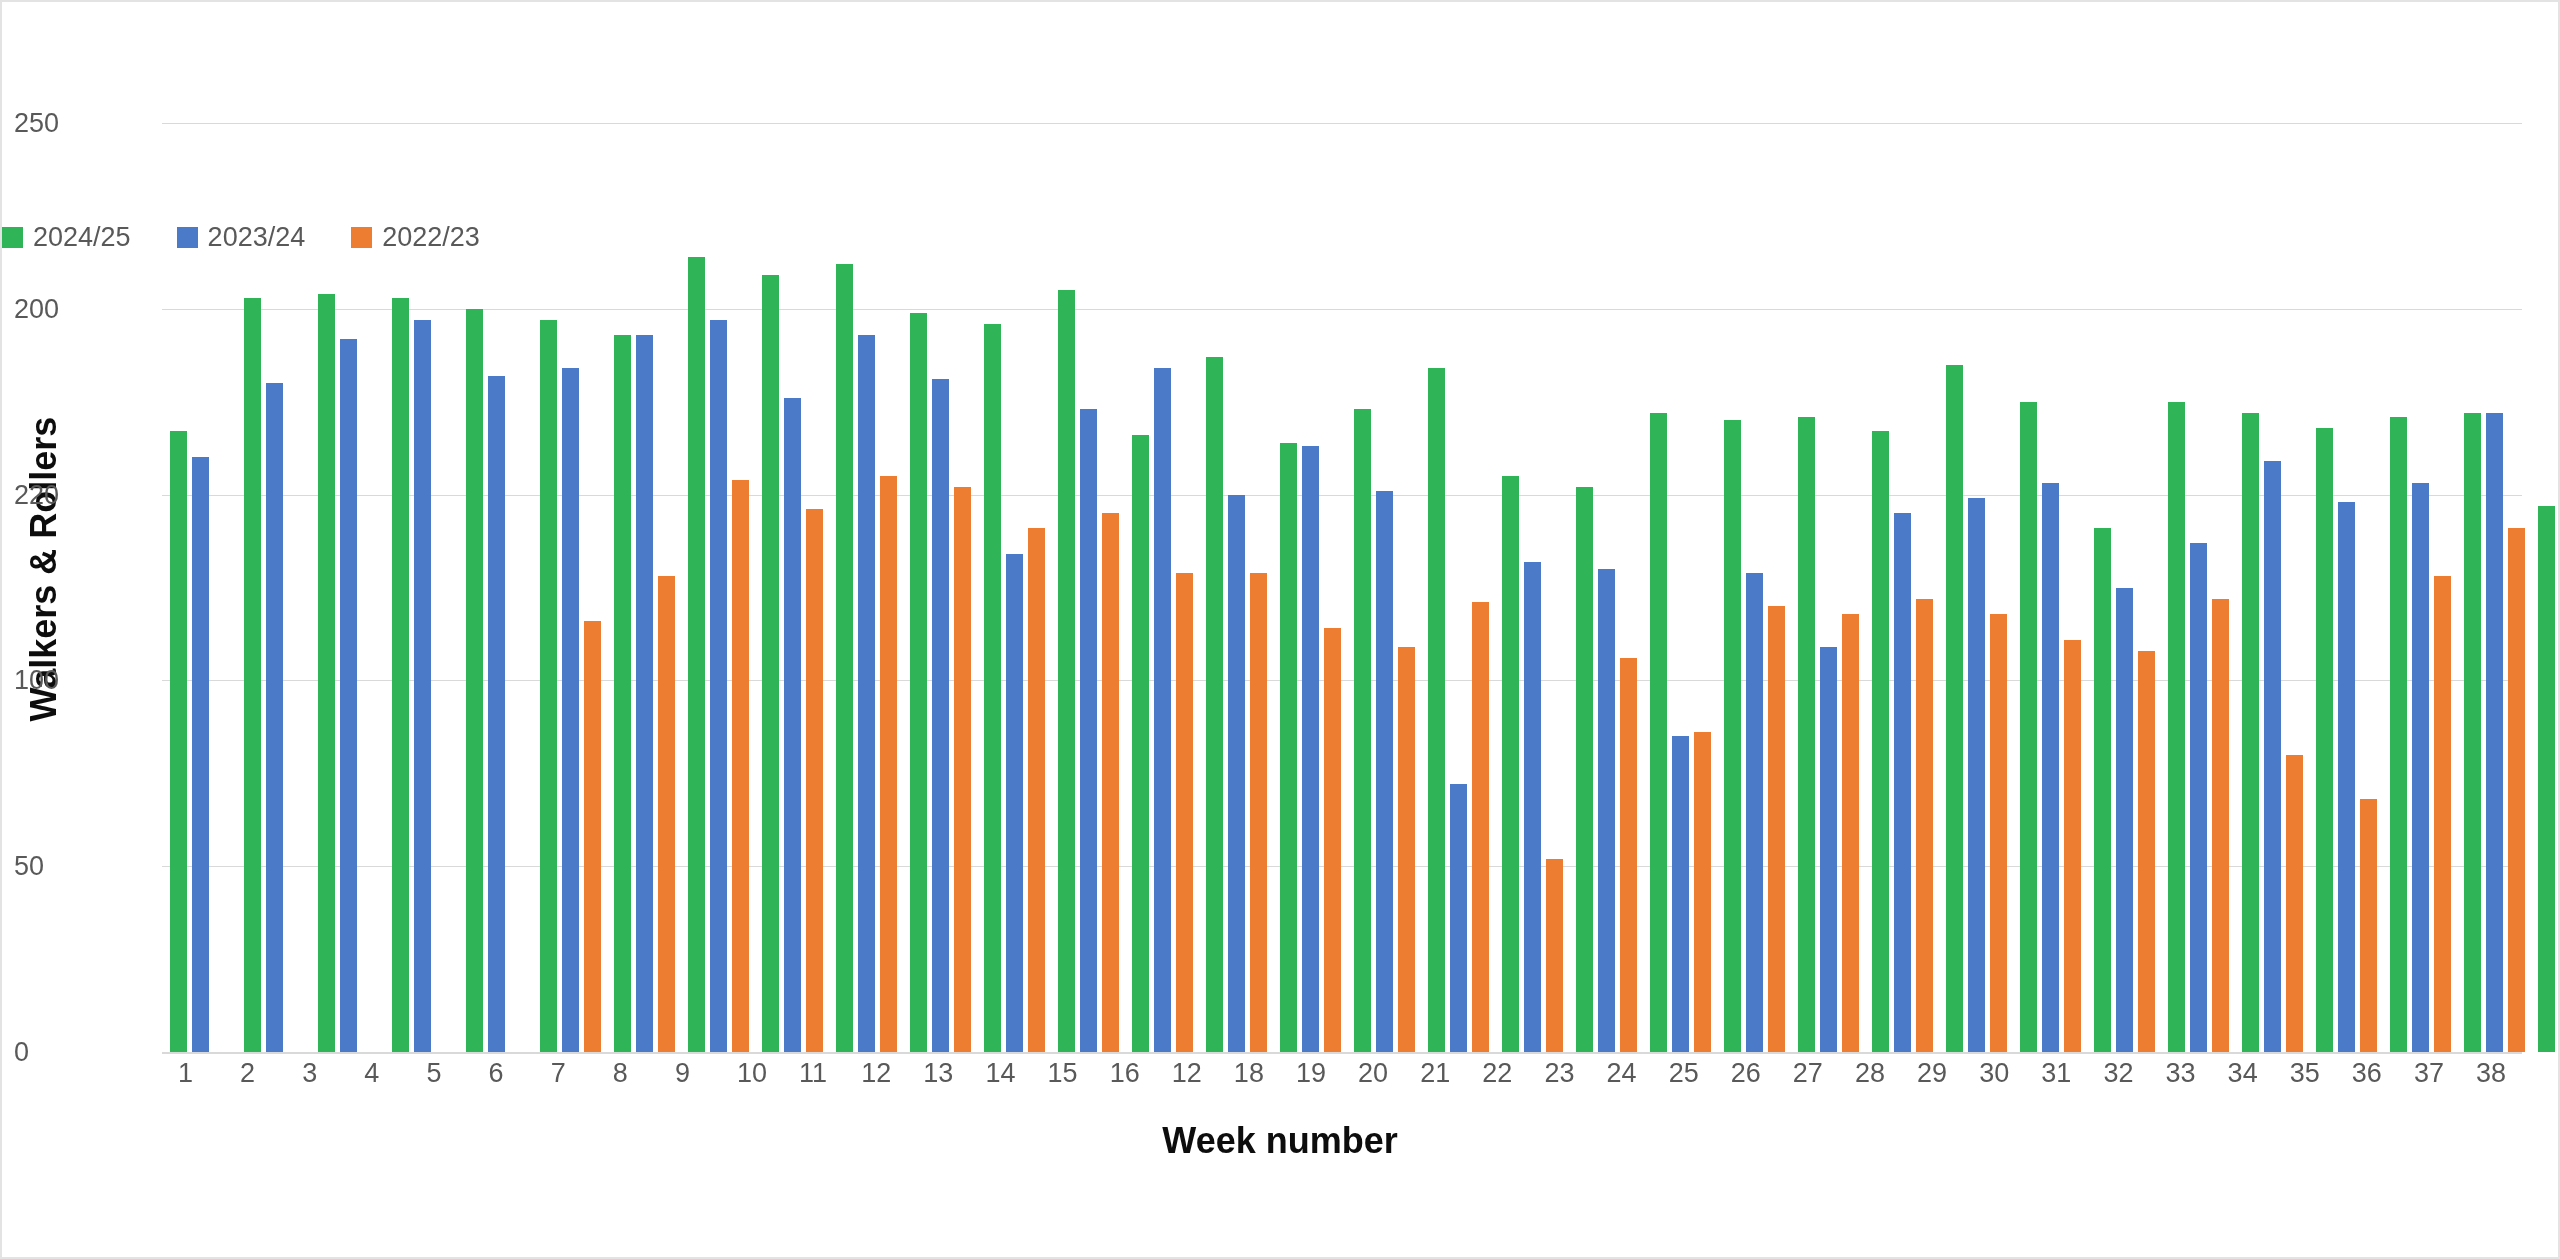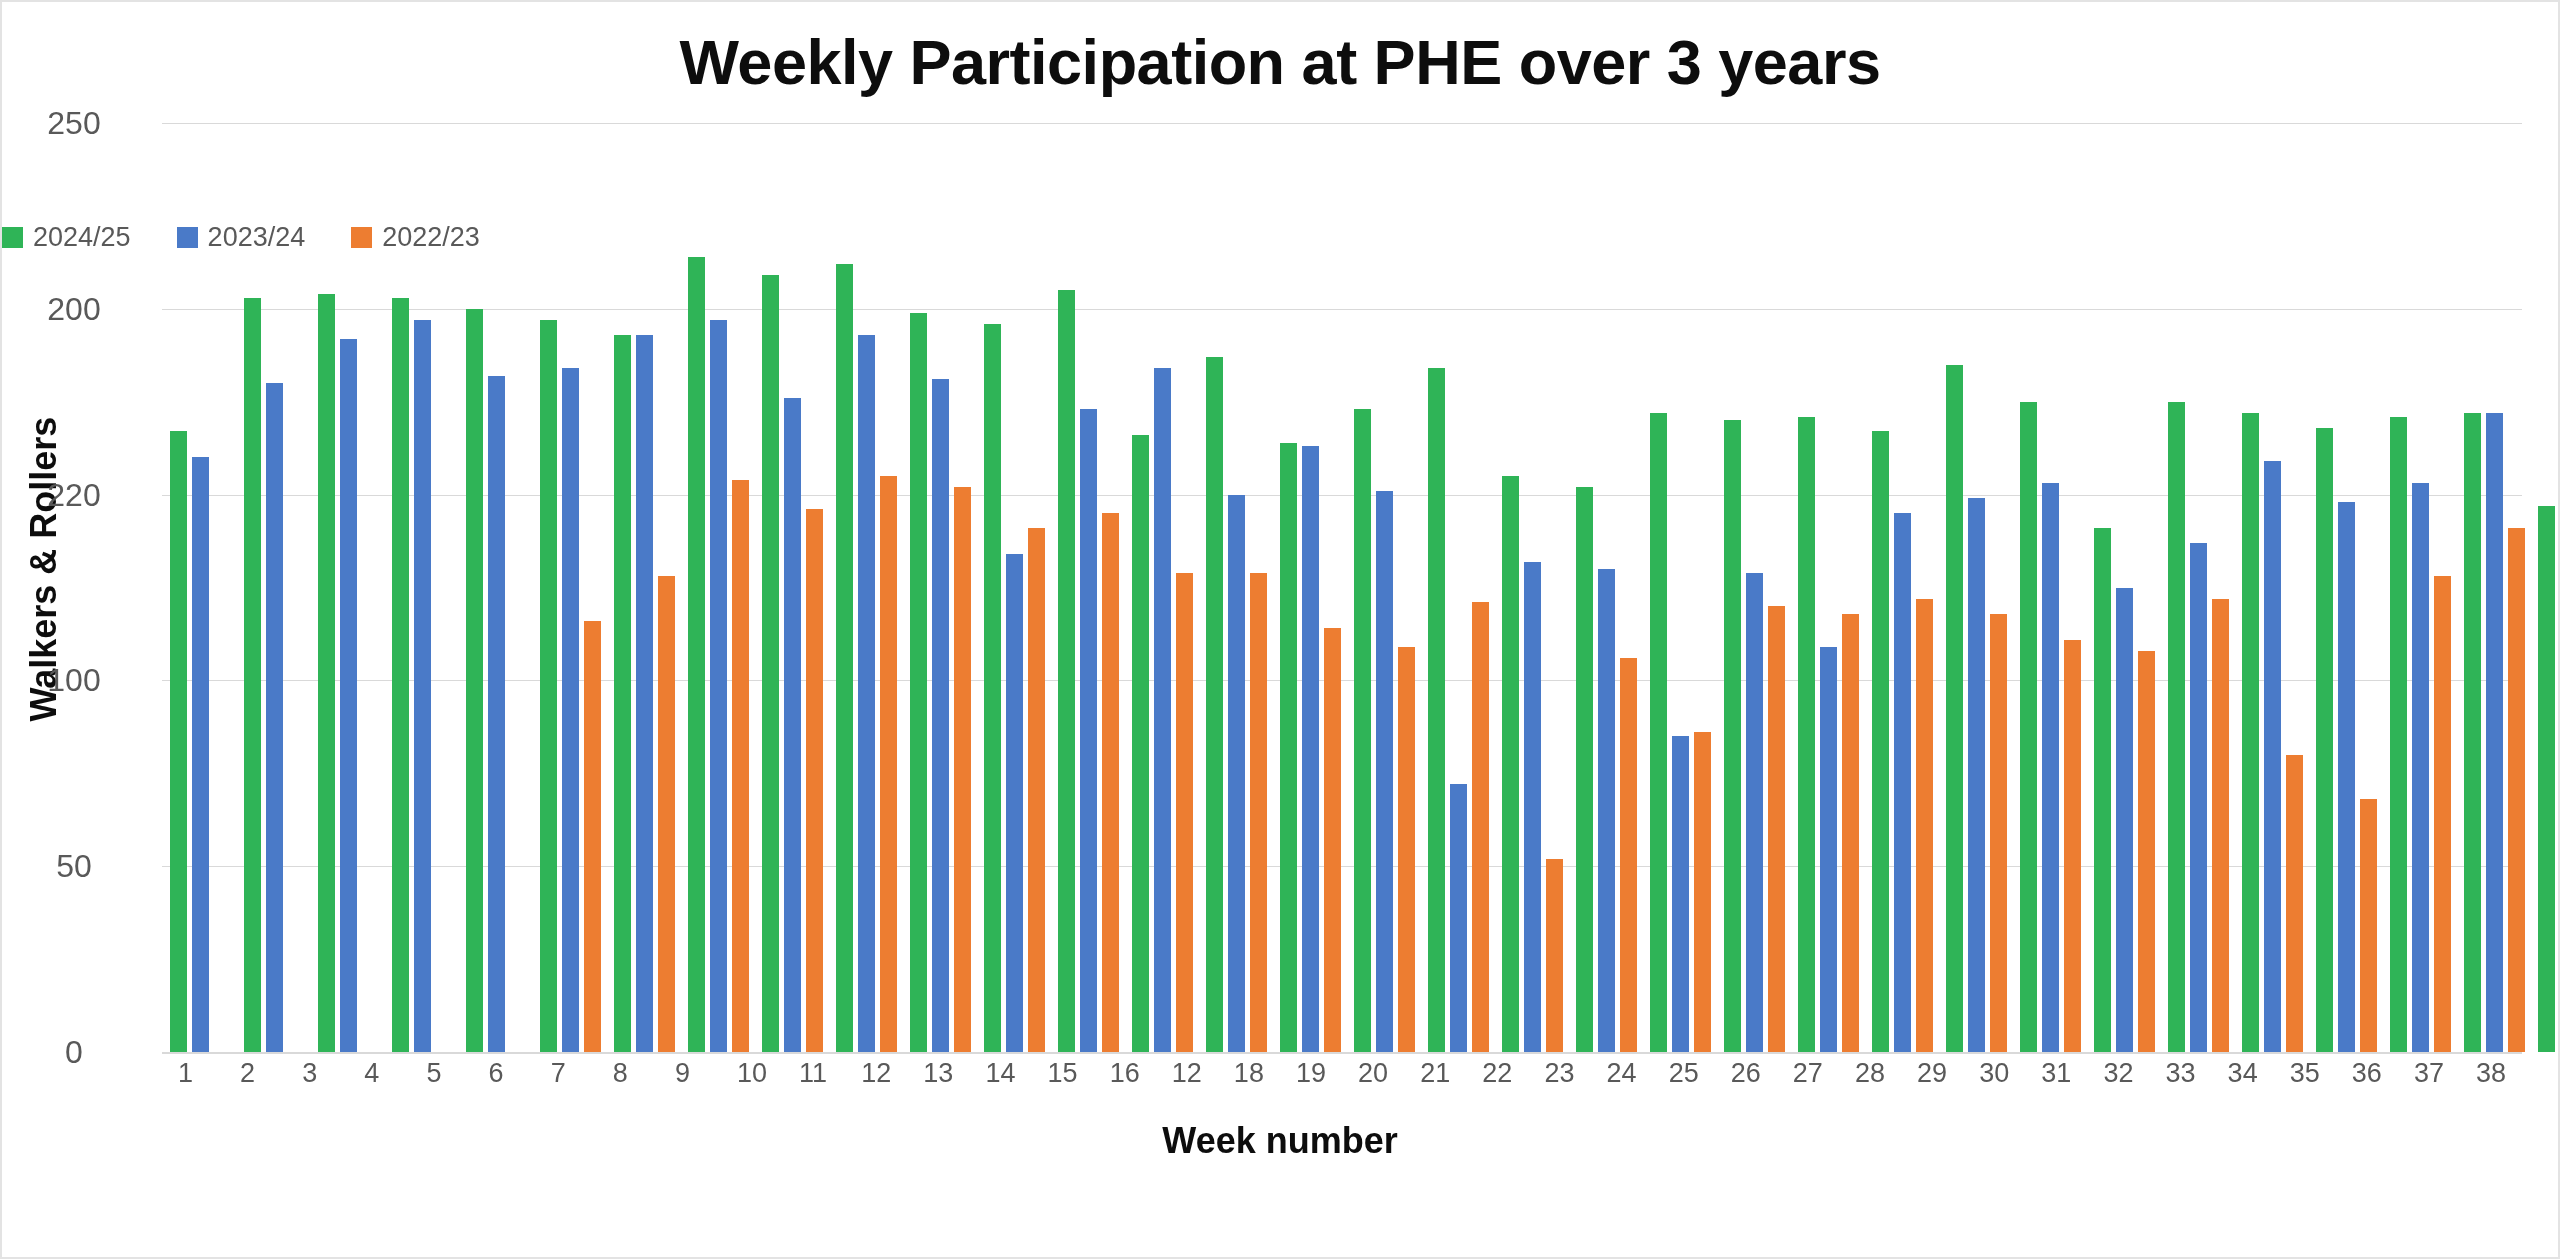"Weekly Participation at PHE over" div { html: <div>Weekly Participation at PHE over 3 years</div> -> none }
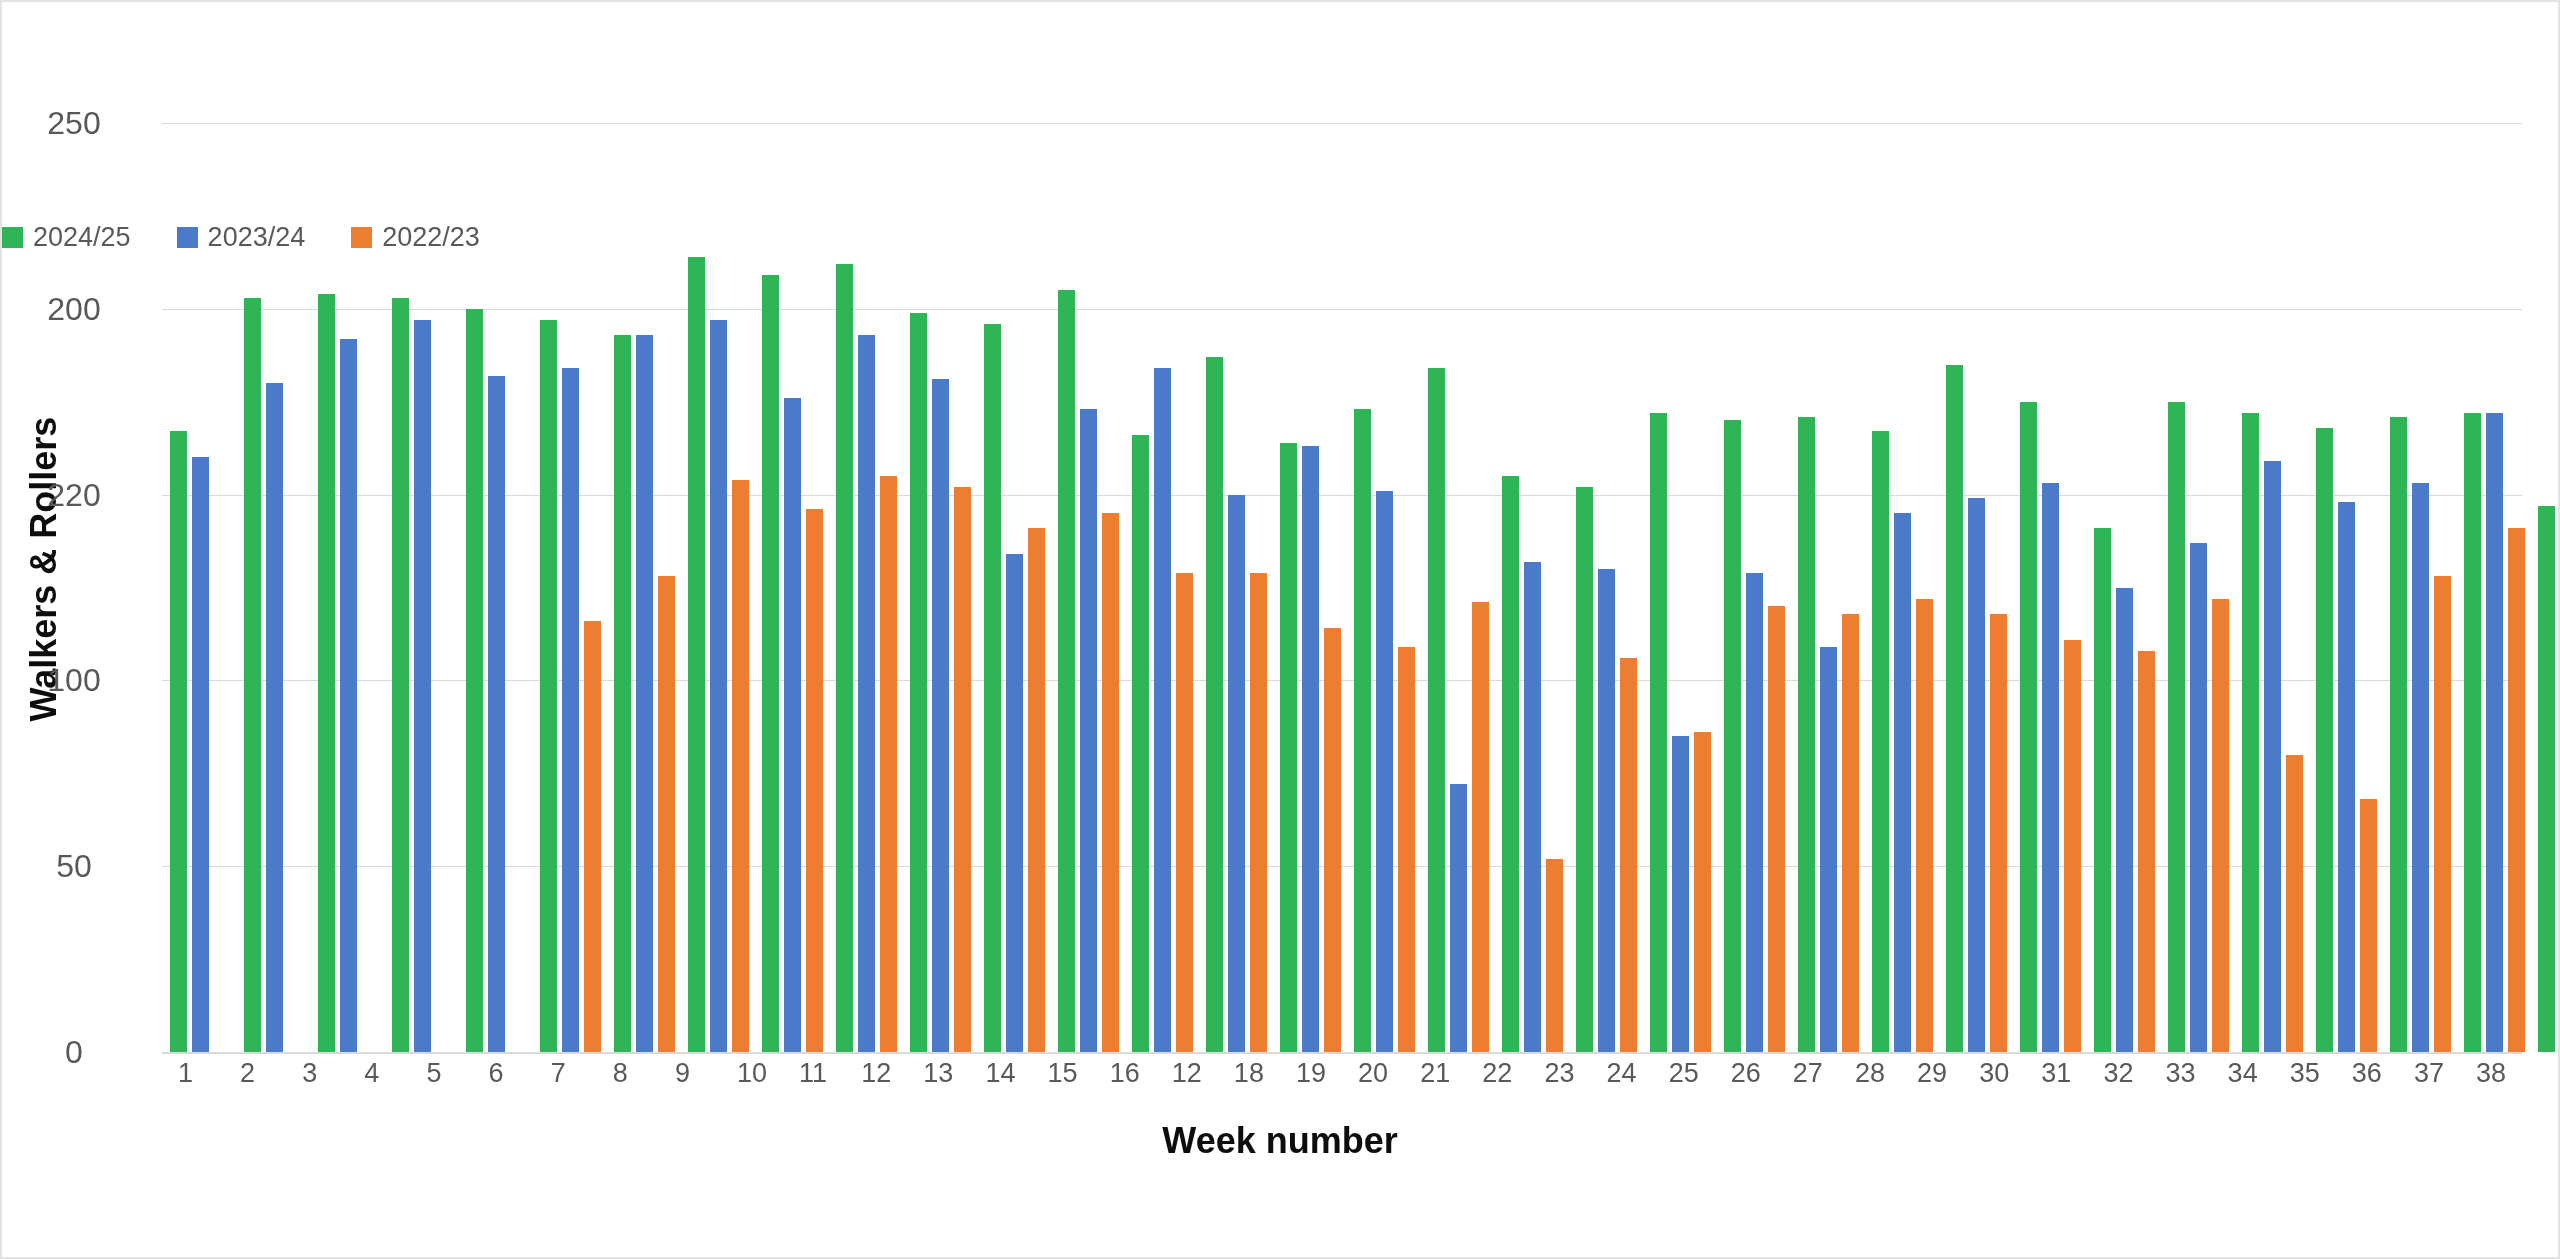"250" .ytick-label { font-size: 32px -> 27px; text-align: center -> left }
